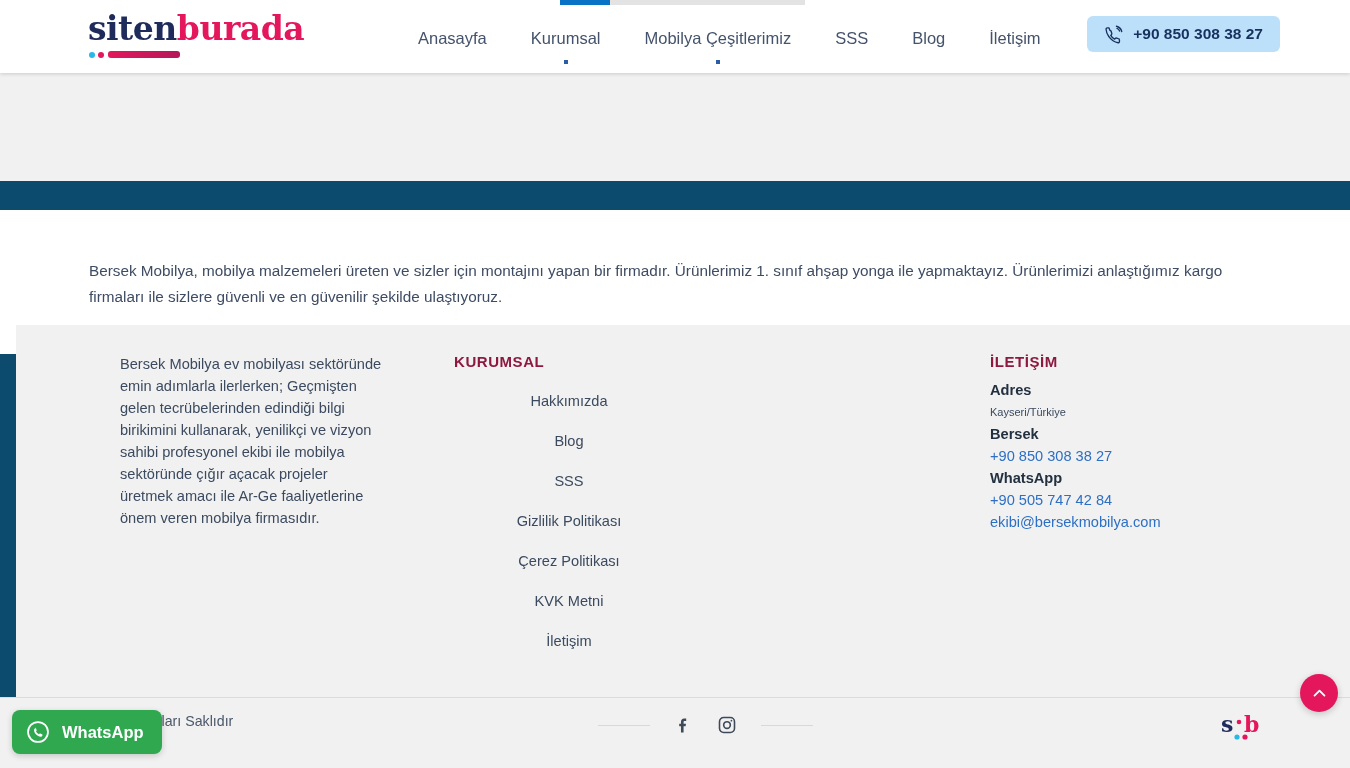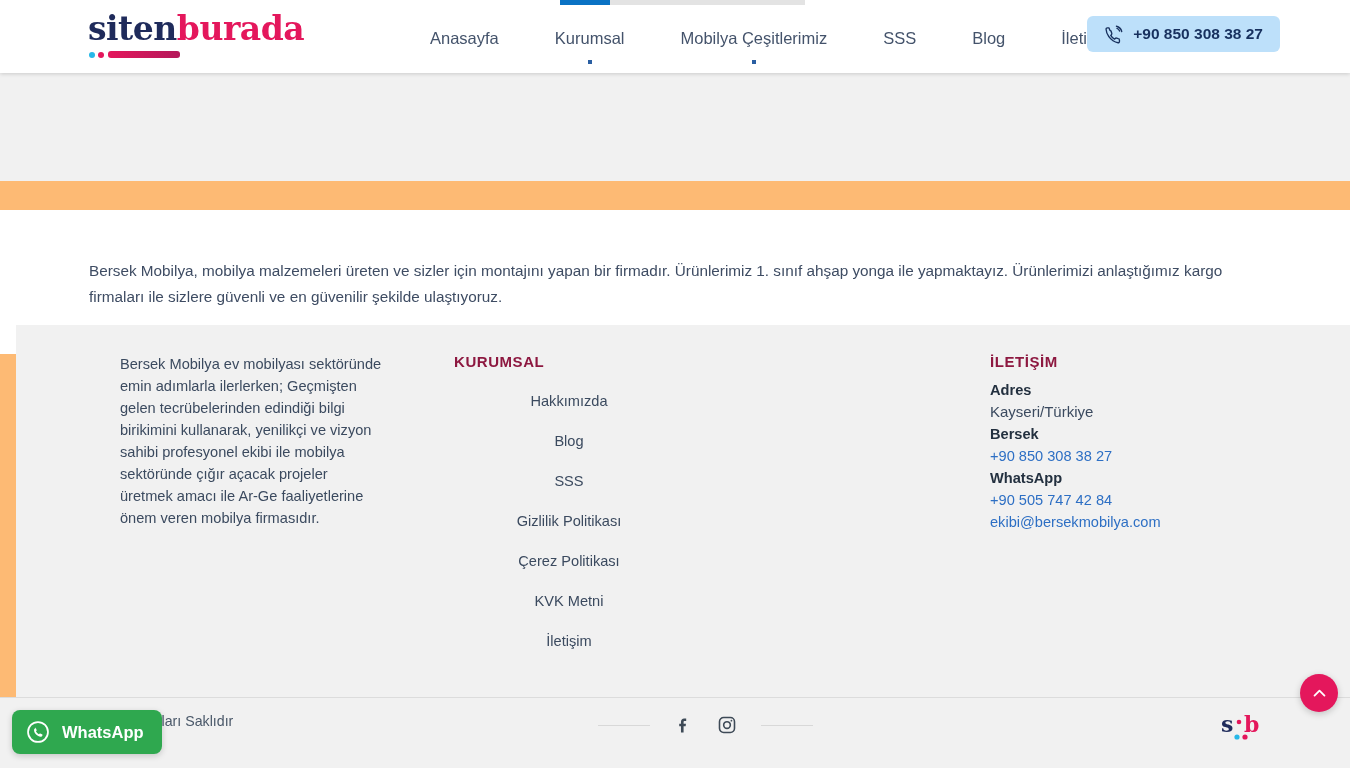"sitenburada" .page { background: #fdba74 -> #0c4a6e }
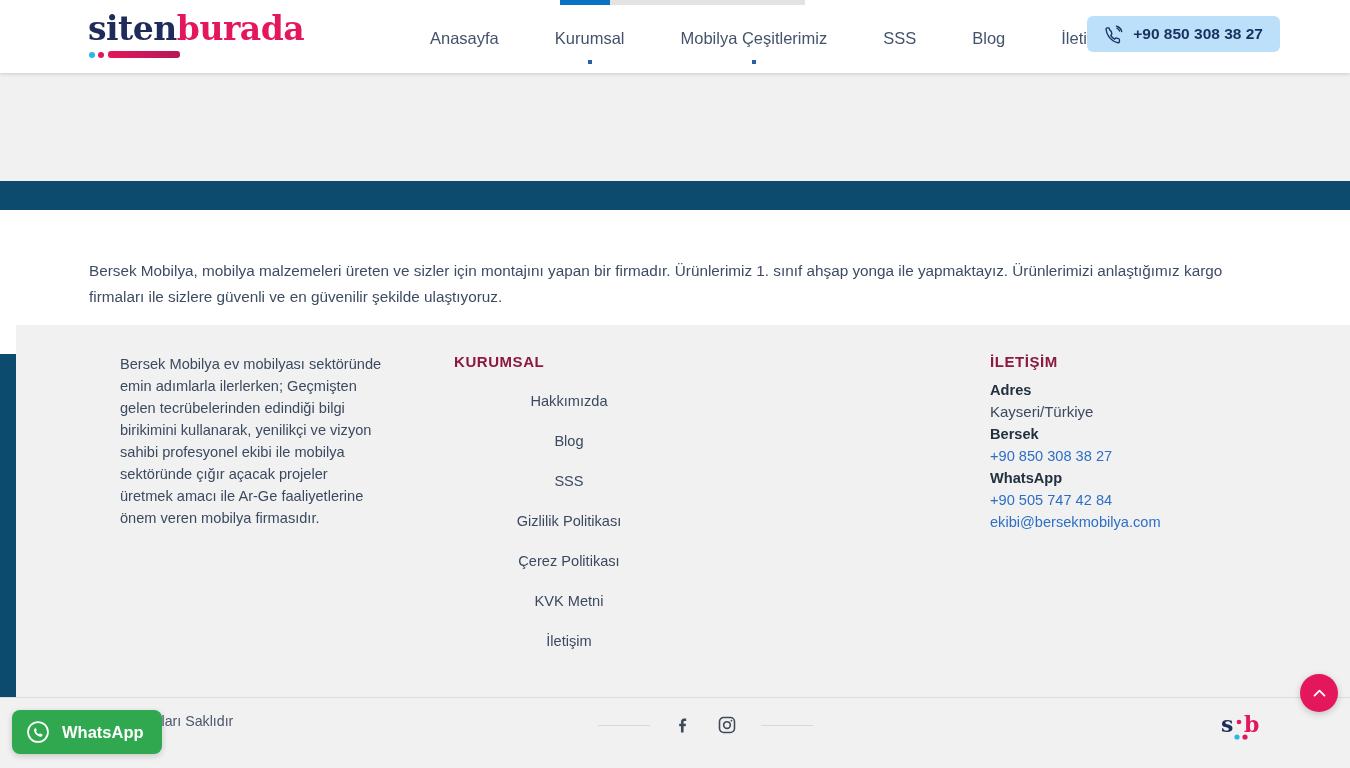"Anasayfa" .nav { gap: 12px -> 0; margin-left: 12px -> none }
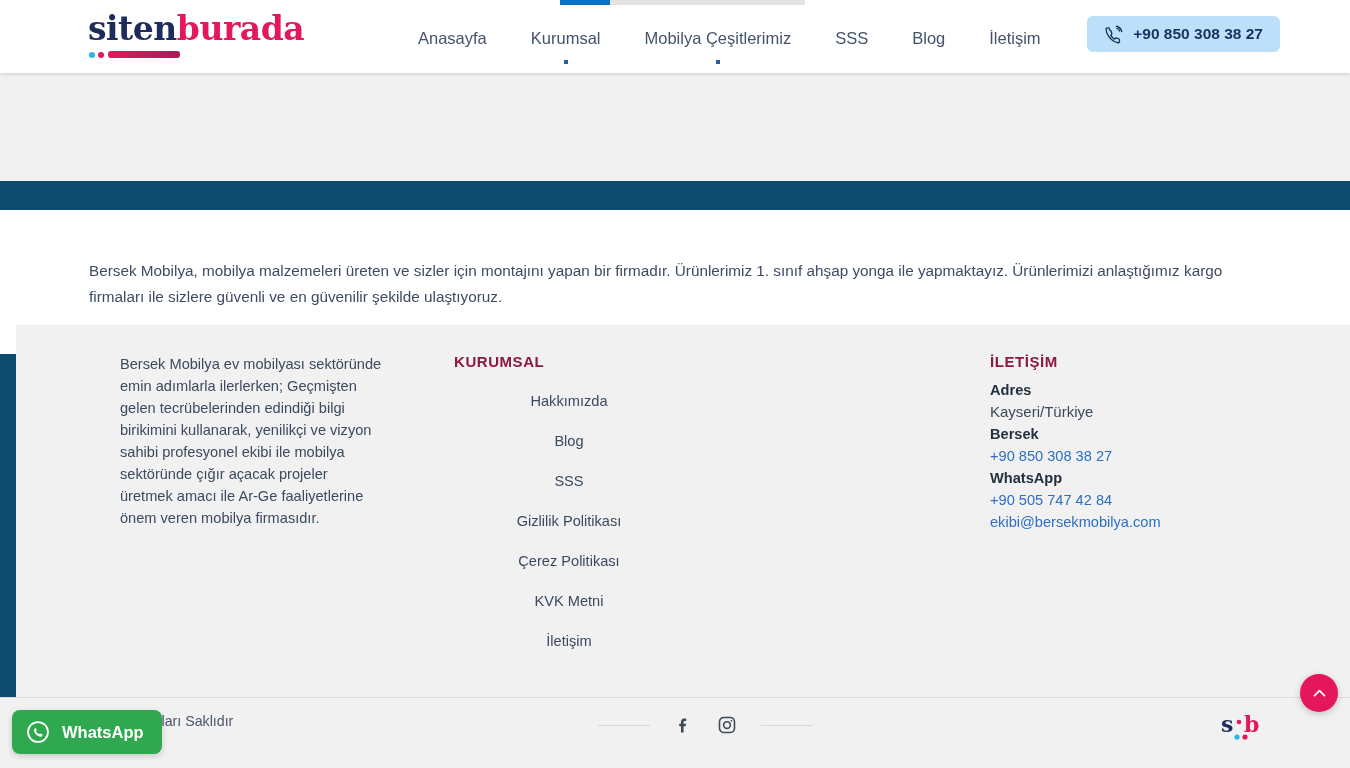"Kayseri/Türkiye" .cvalue { font-size: 15px -> 11px }
